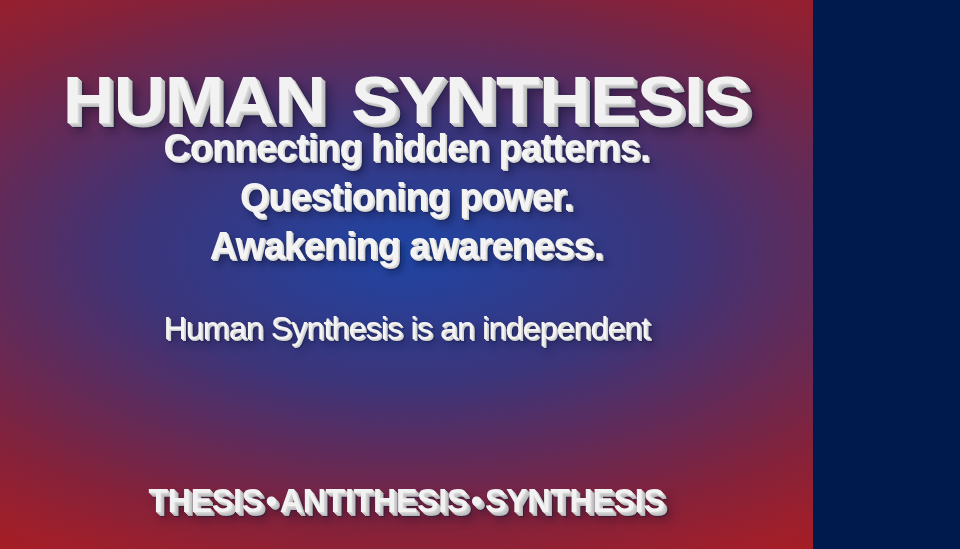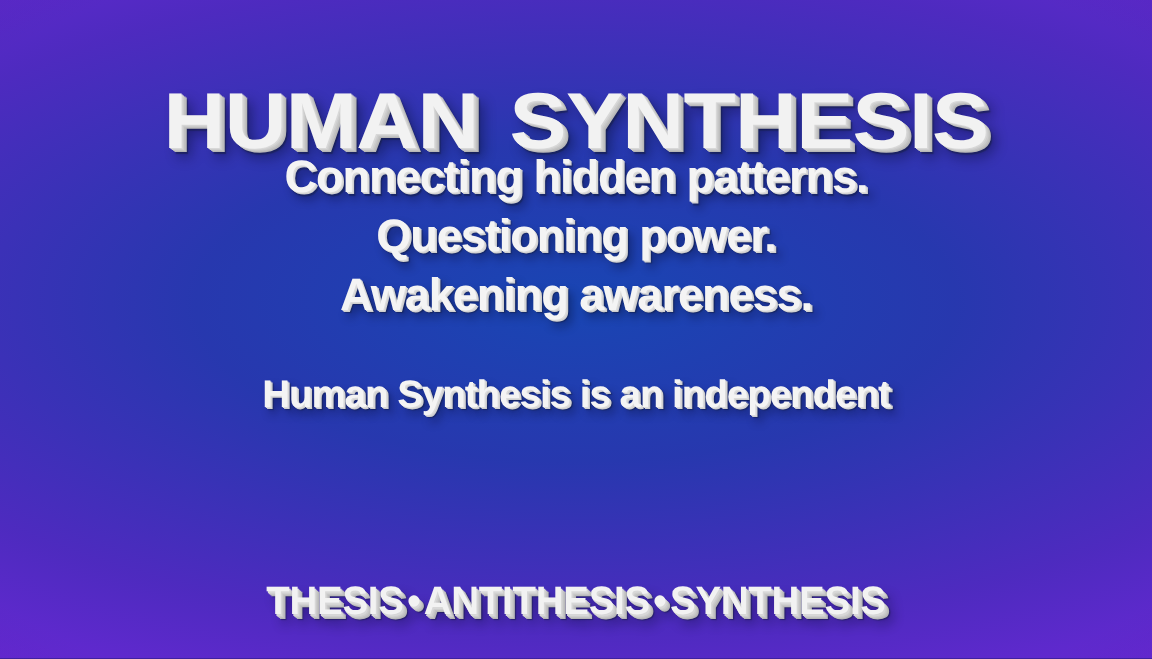"HUMAN SYNTHESIS" #poster { background: #6d28d9 -> #b91c1c; width: 960px -> 813px }
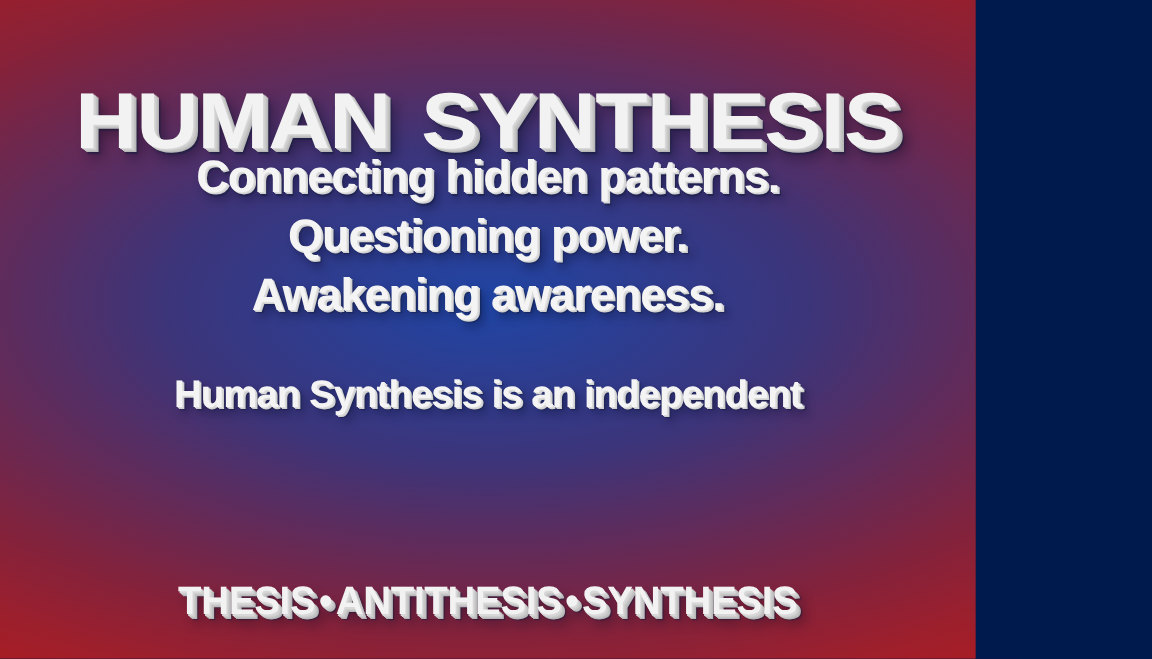"Human Synthesis is an independent" .body-line { font-weight: 700 -> 400 }
